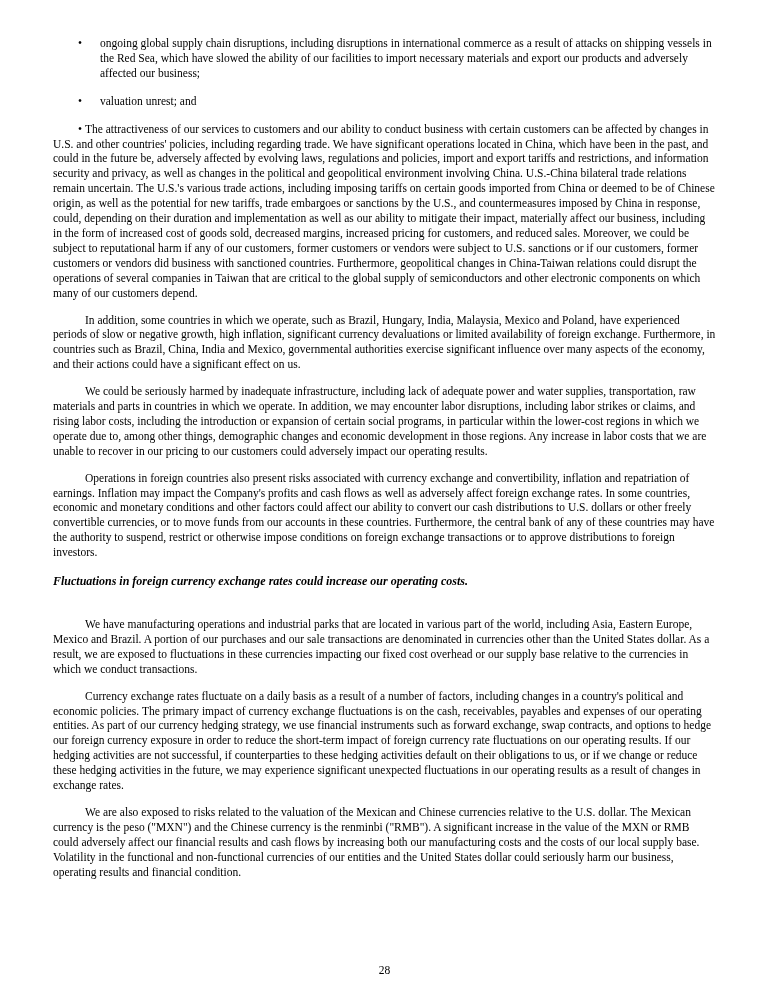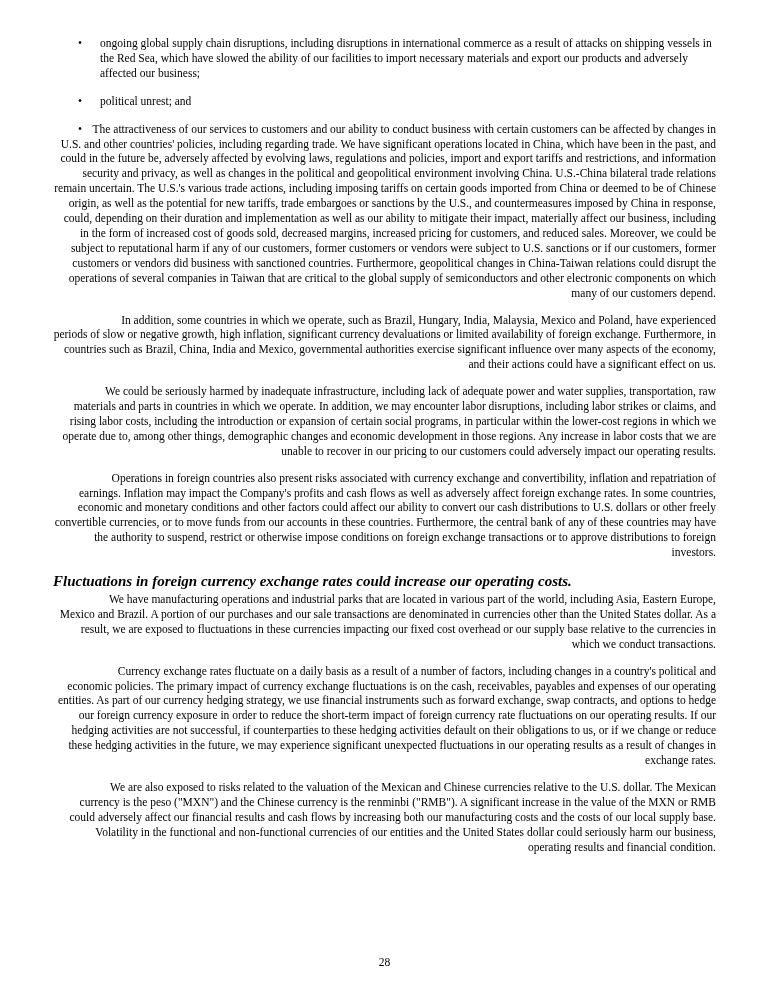"political unrest; and" span { text: political -> valuation }
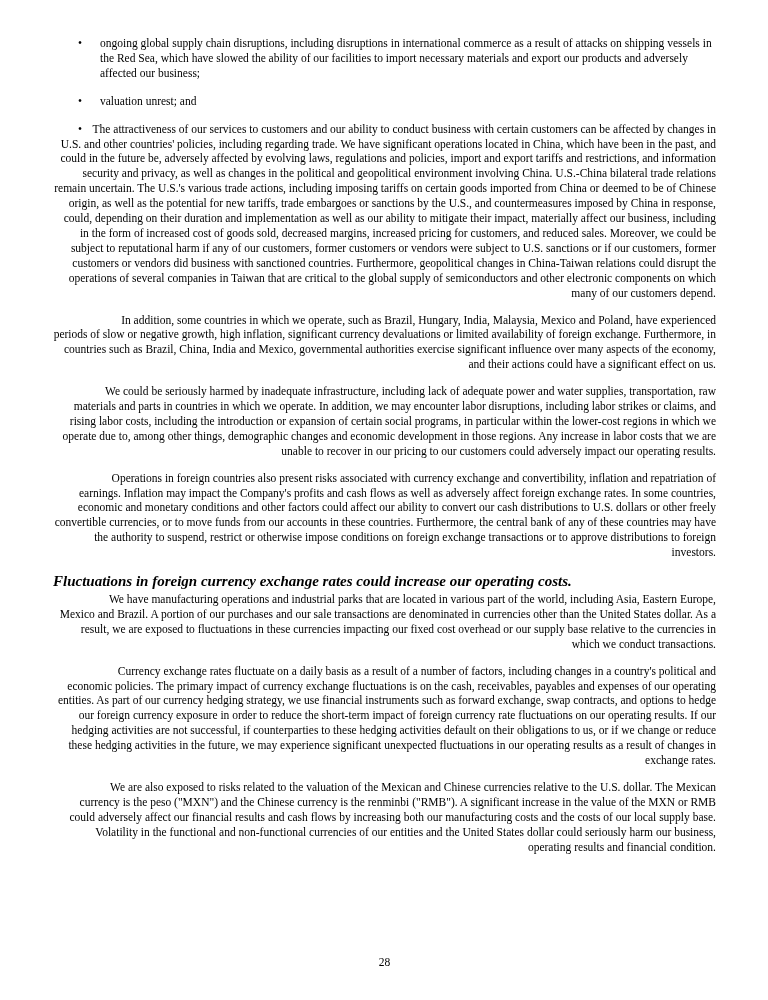"The attractiveness of our services" p.para { text-align: right -> none }
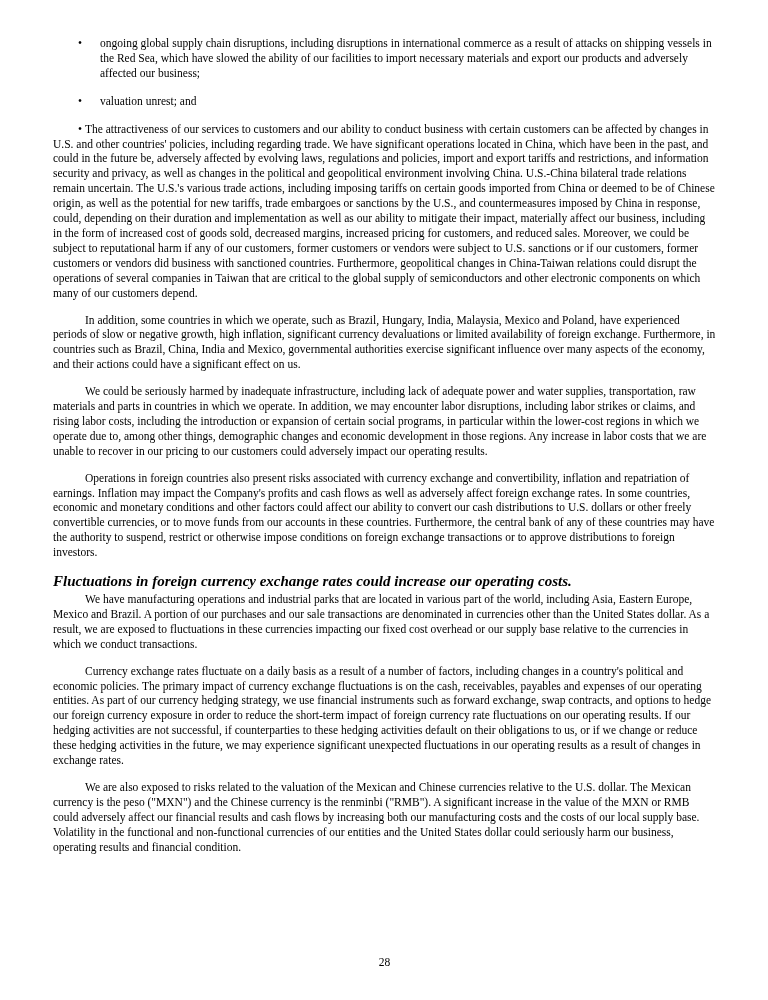"Fluctuations in foreign currency" h3.section-heading { font-size: 15px -> 12px; margin: 2px 0 3px 0 -> 2px 0 28px 0 }
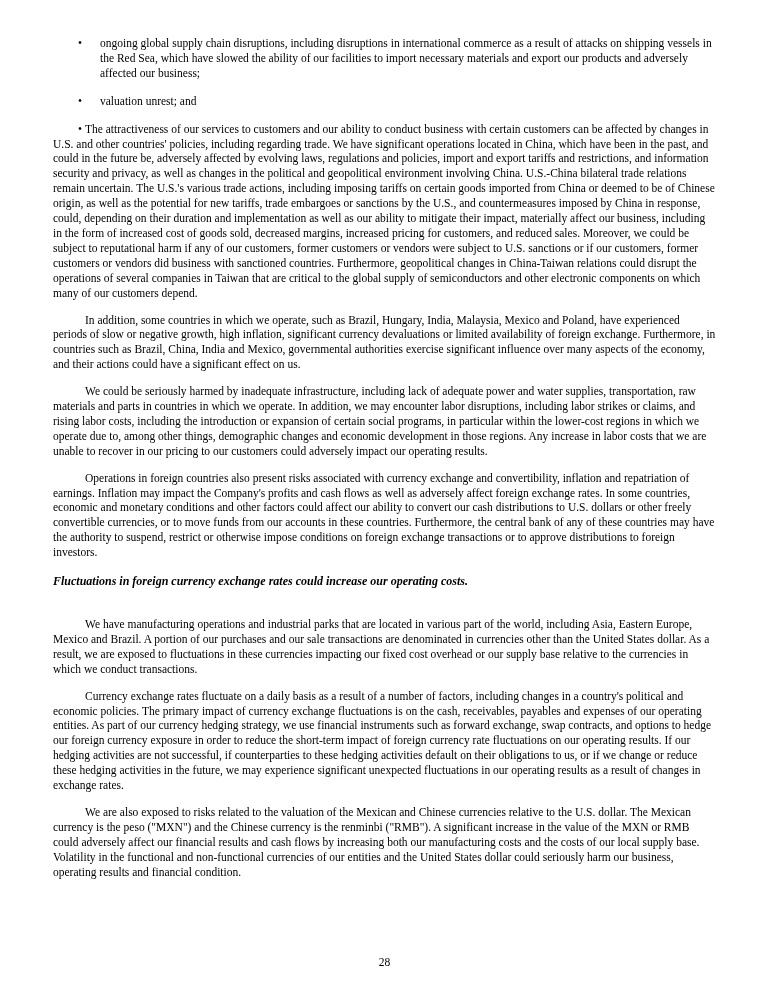"28" .footer { padding-bottom: 30px -> 22px }
